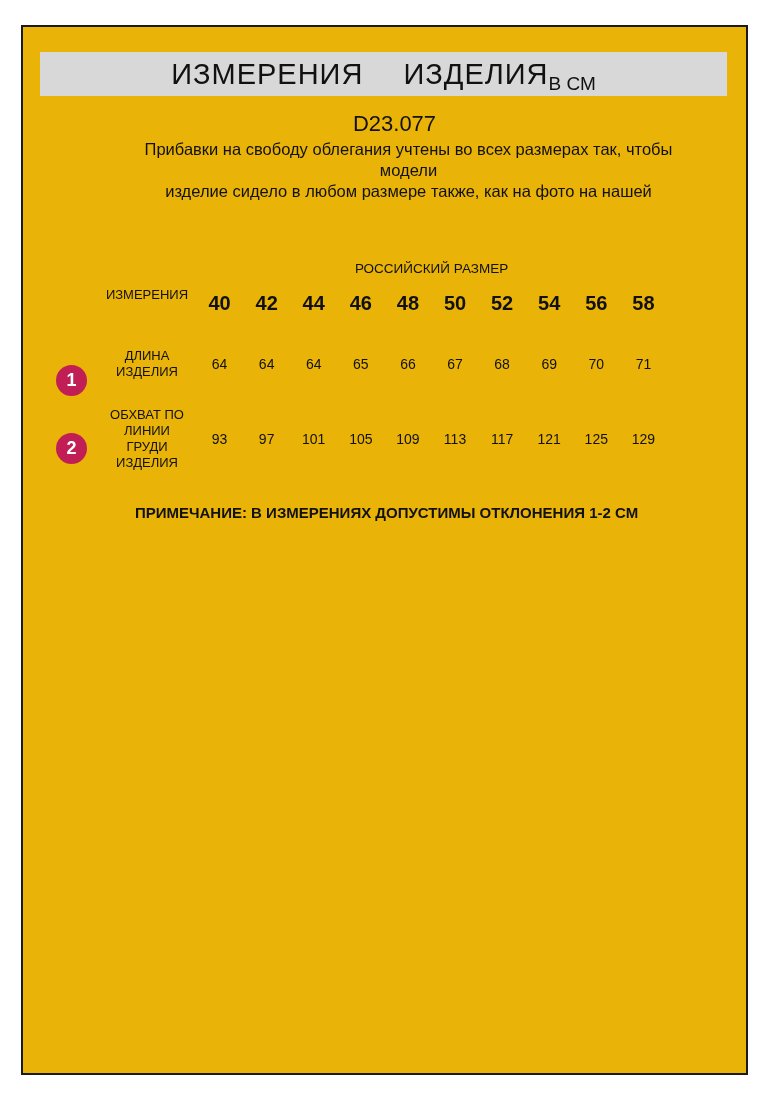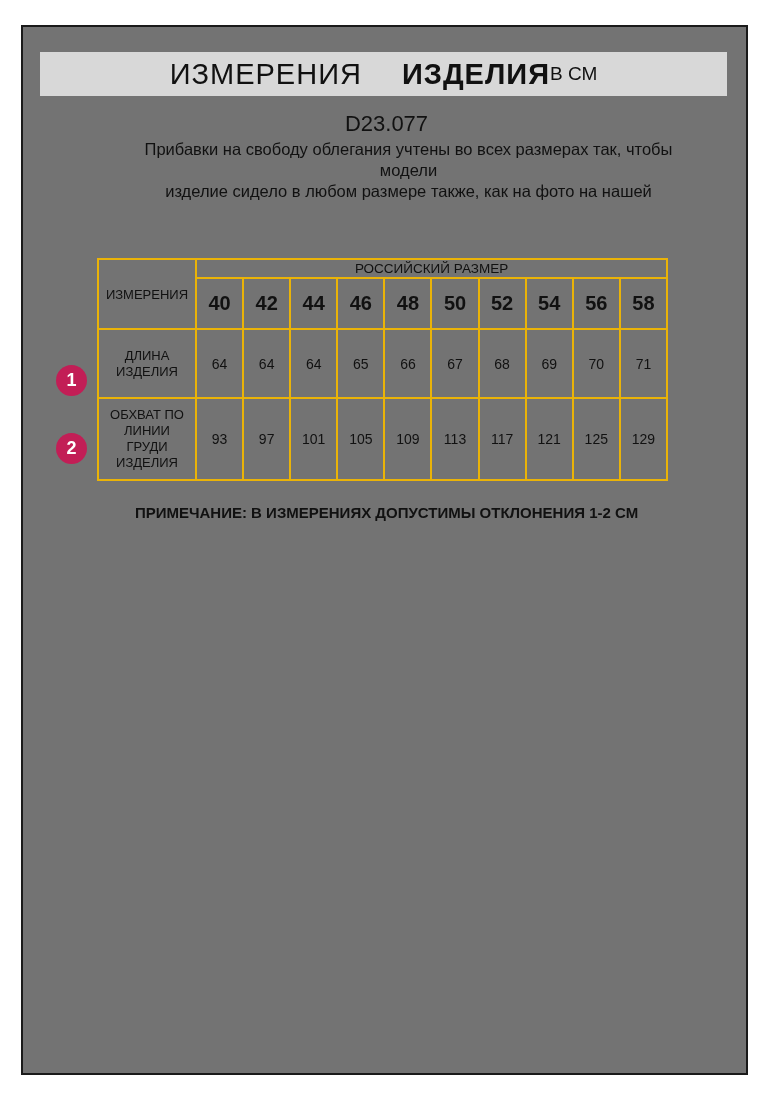"ИЗМЕРЕНИЯ" .page { background: #737373 -> #eab308 }
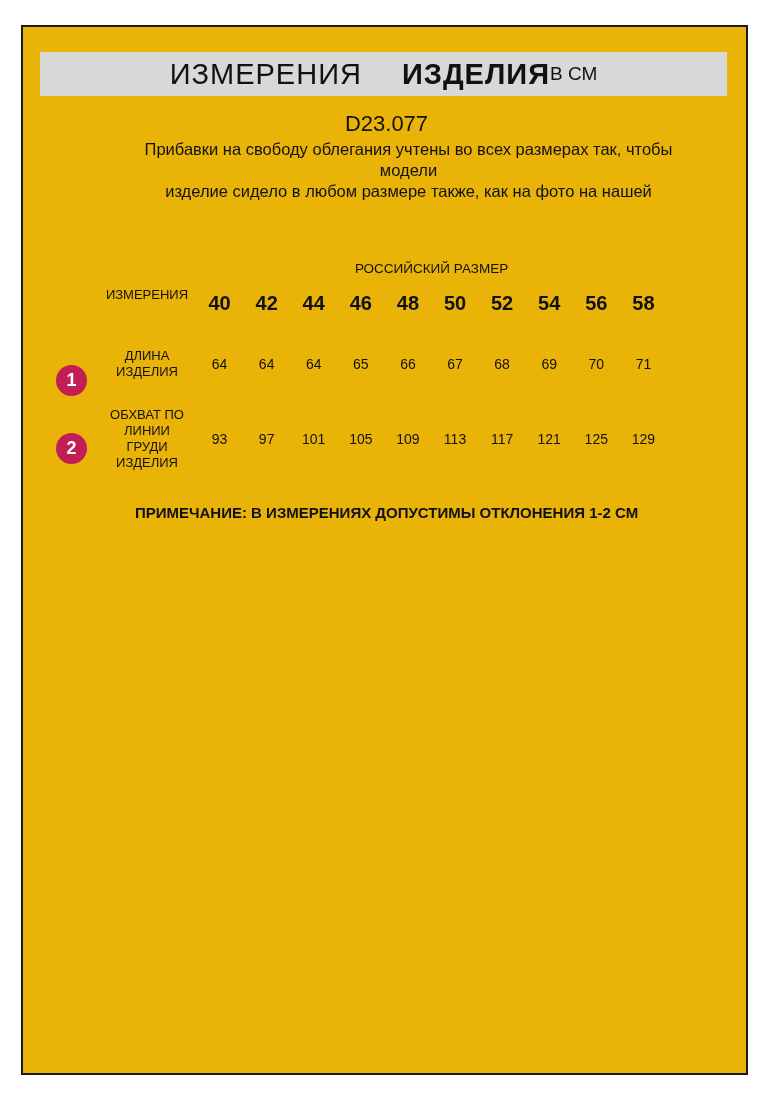"ИЗДЕЛИЯ" .title-bold { font-weight: 700 -> 400 }
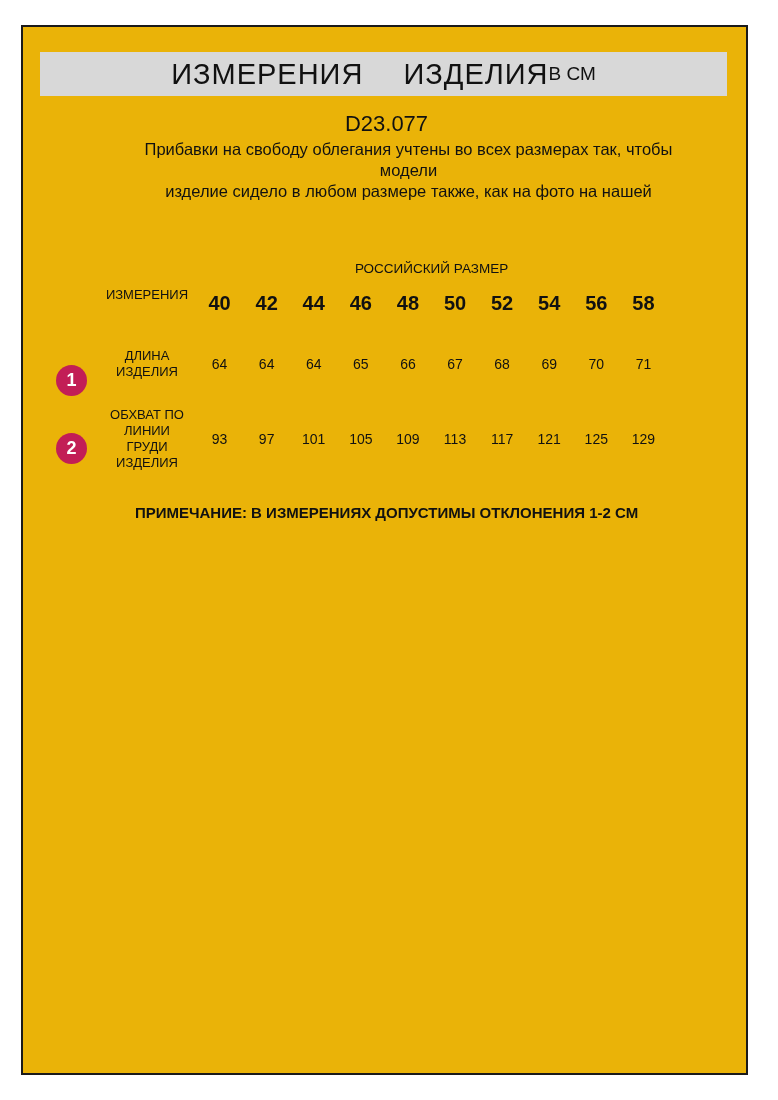"В СМ" .title-unit { top: 0 -> 10px }
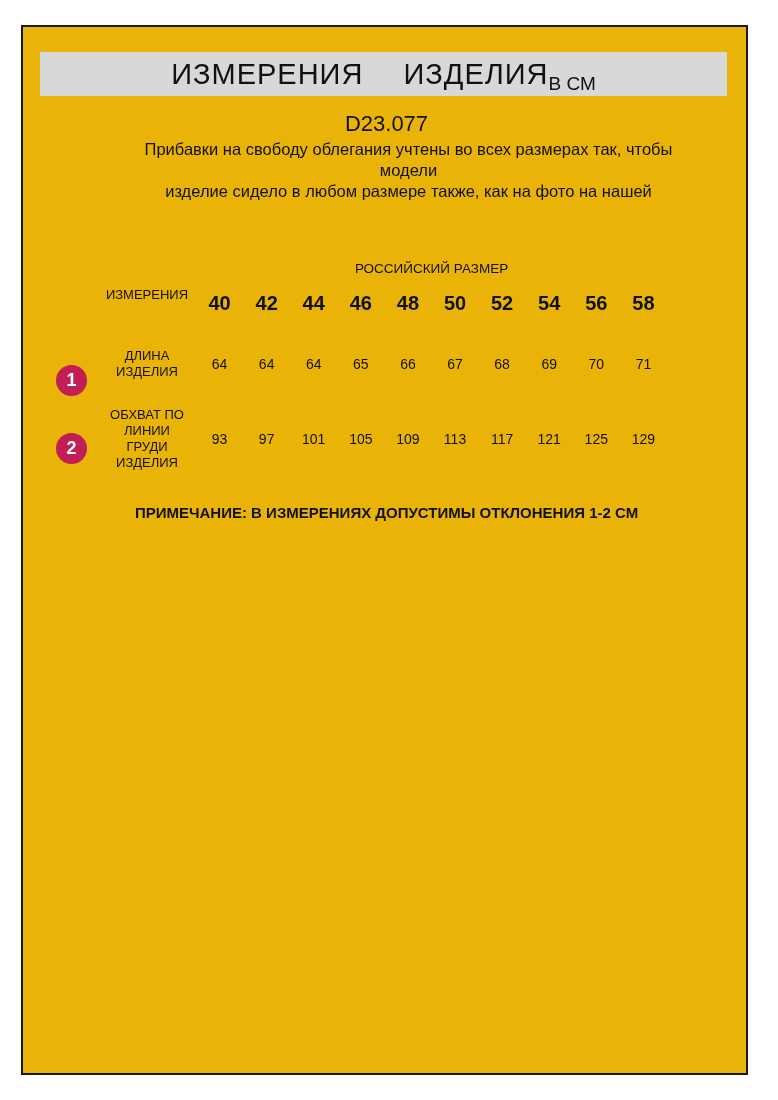"D23.077" .product-code { left: 0 -> 8px }
